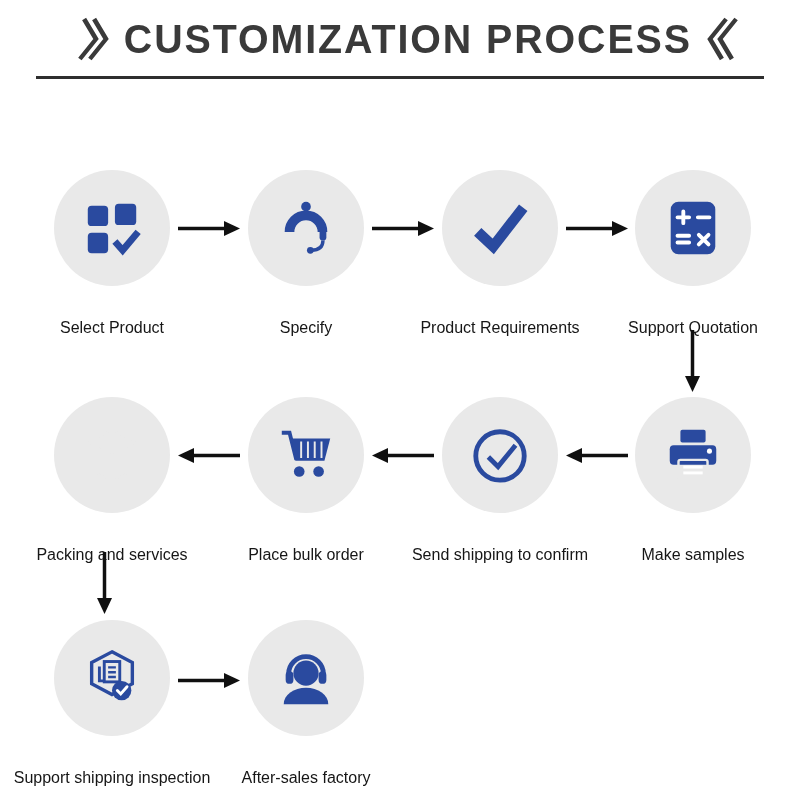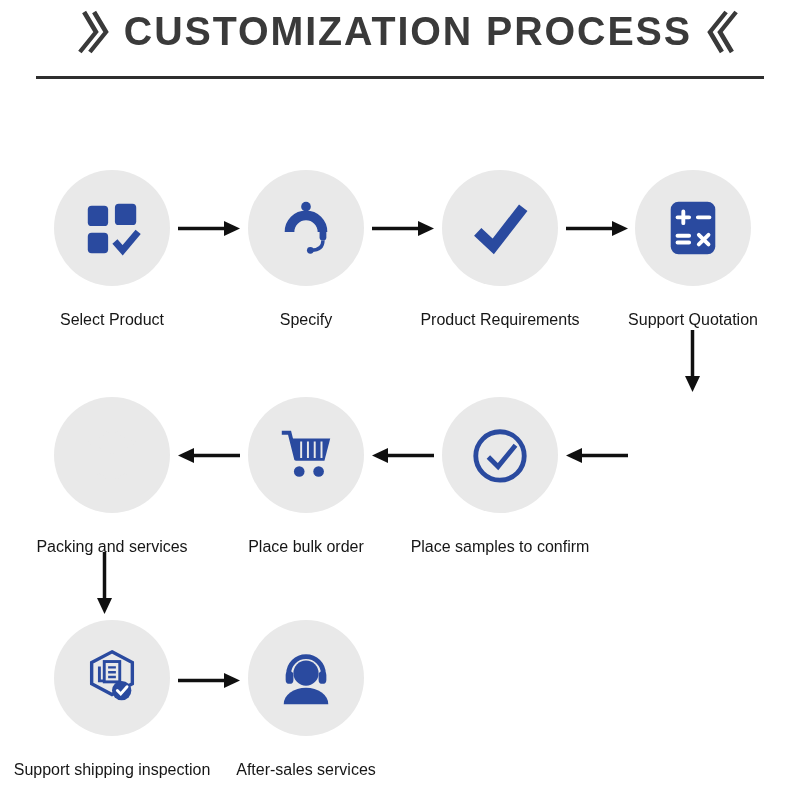"CUSTOMIZATION PROCESS" .title-wrap { align-items: none -> center }
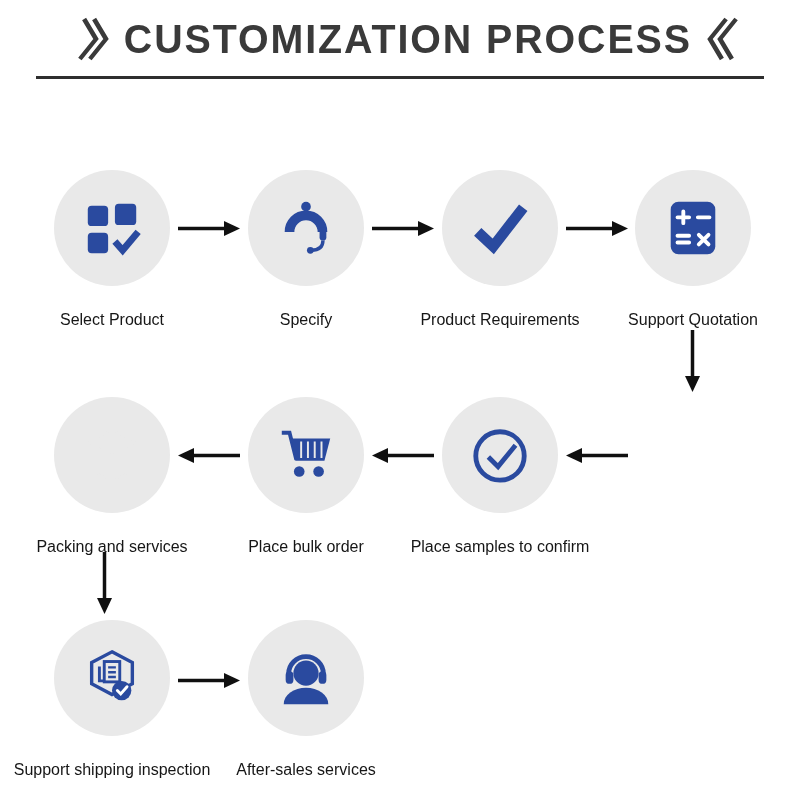"Select Product" .label { margin-top: 24px -> 32px }
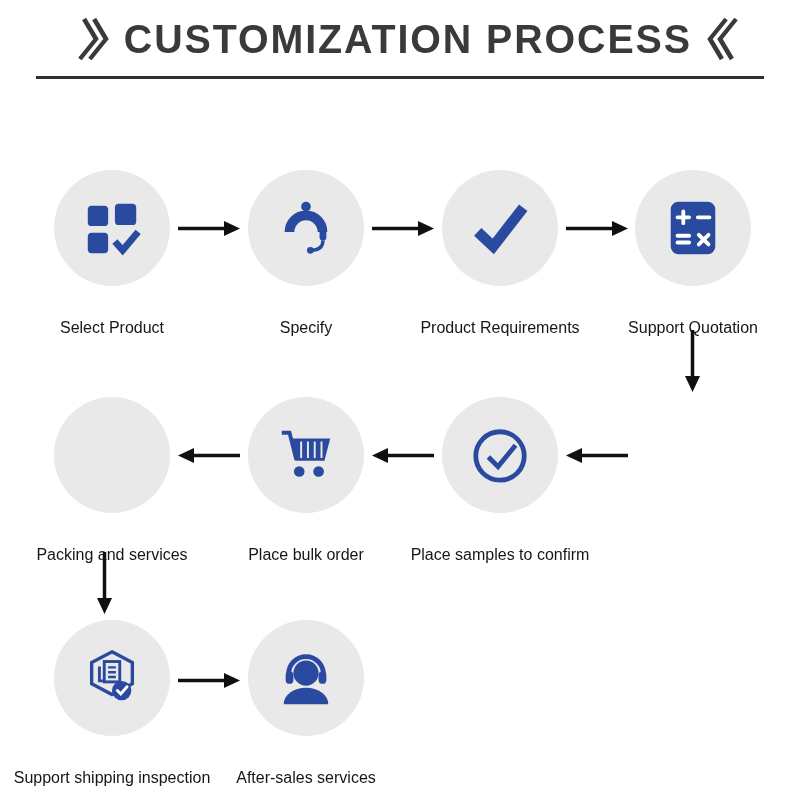"Place samples to confirm" div.label { text: Place samples -> Send shipping }
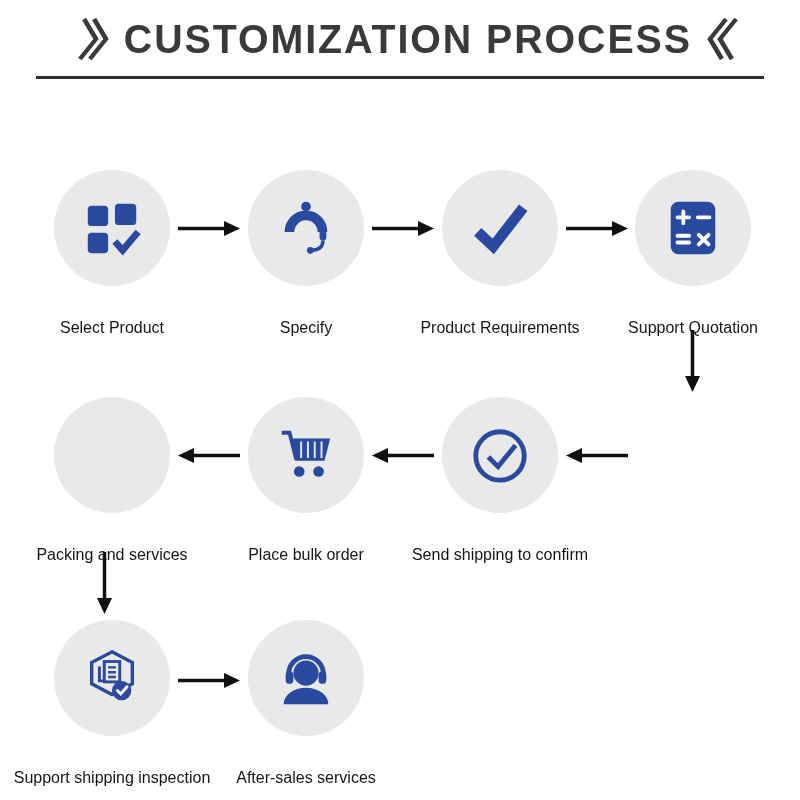"Make samples" div.step { html: none -> <div> <div> <svg> <rect></rect> <rect></rect> <circle></circle> <rect></rect> <rect></rect> <rect></rect> </svg> </div> <div>Make samples</div> </div> }
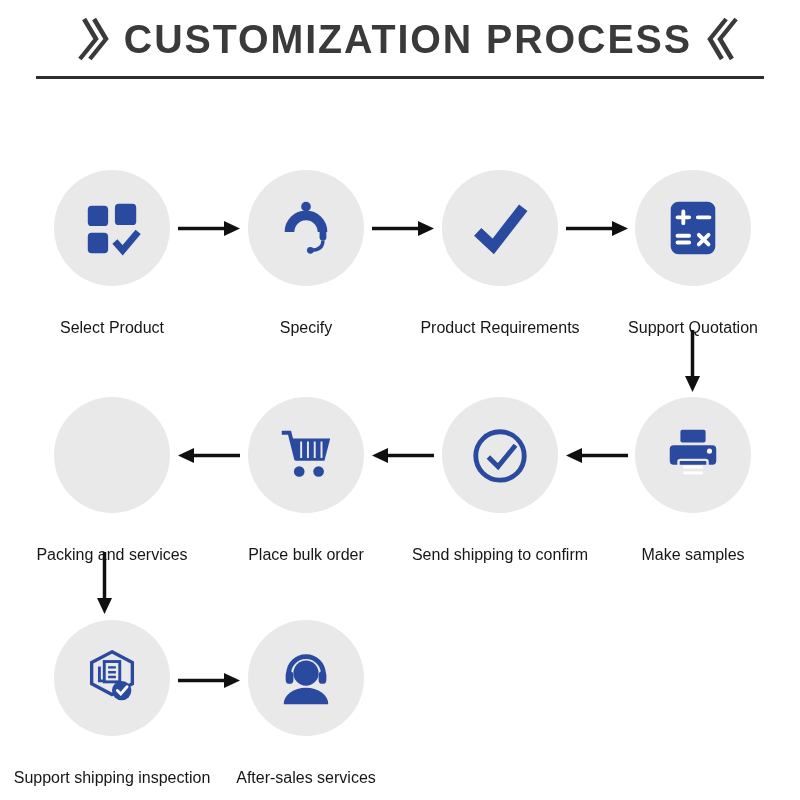"After-sales services" div.label { text: services -> factory }
